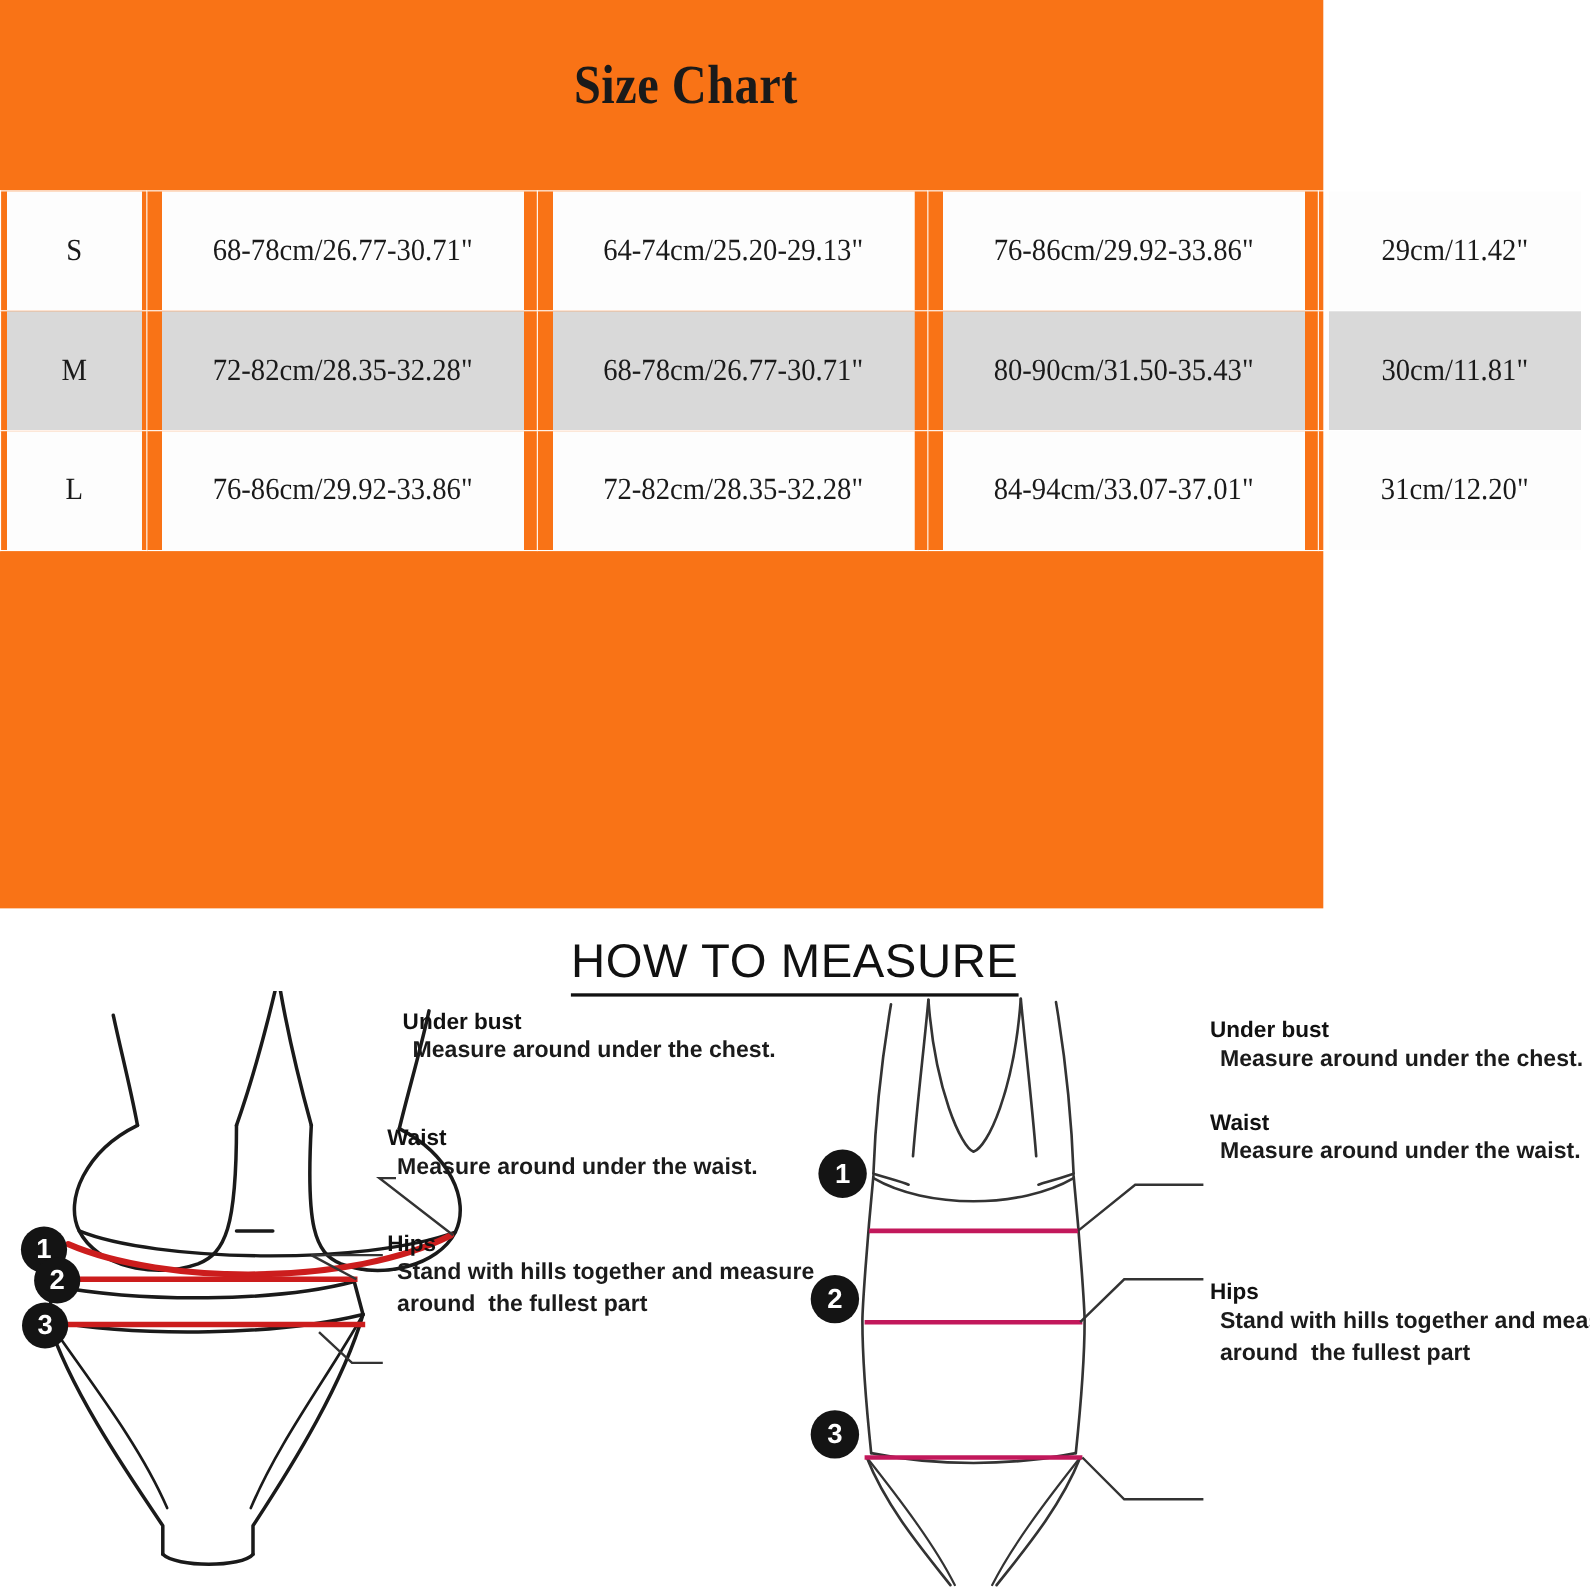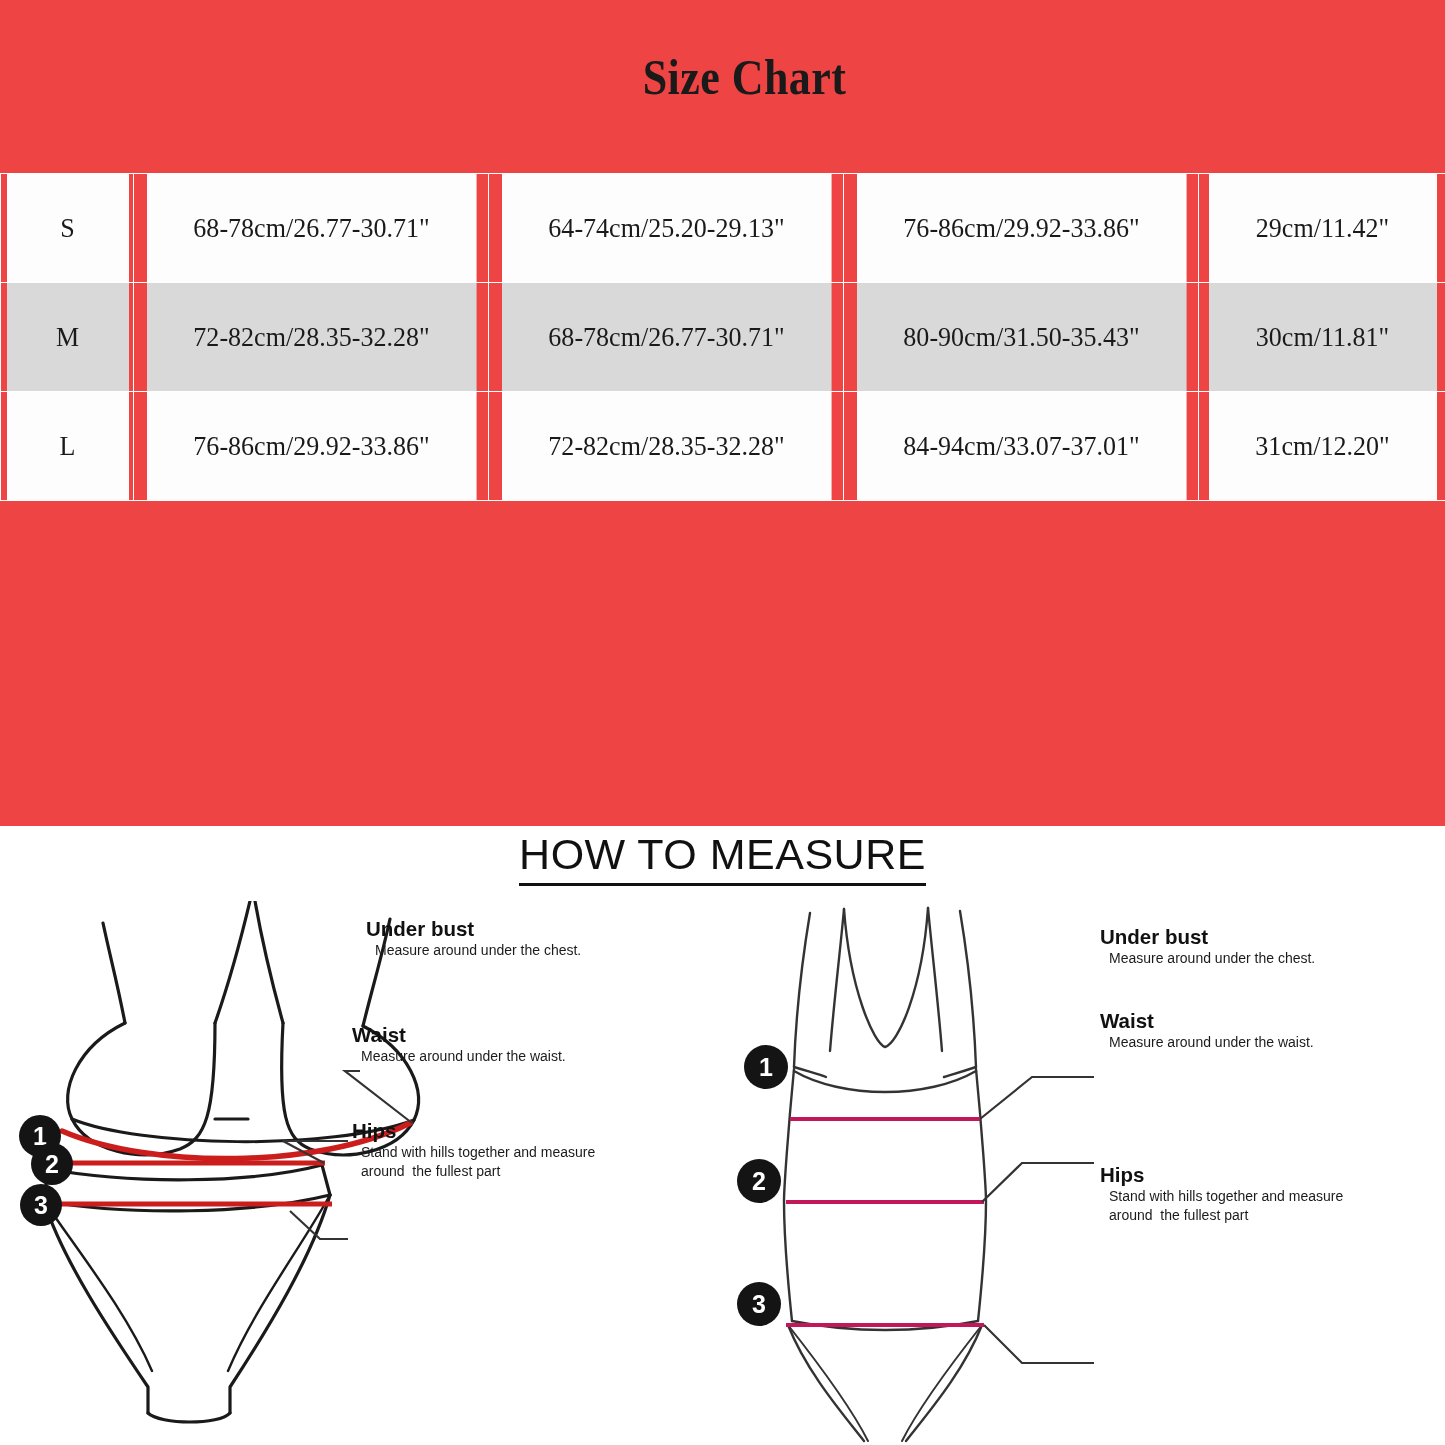"Size Chart" .chart-section { background: #ef4444 -> #f97316; width: 1445px -> 1203px }
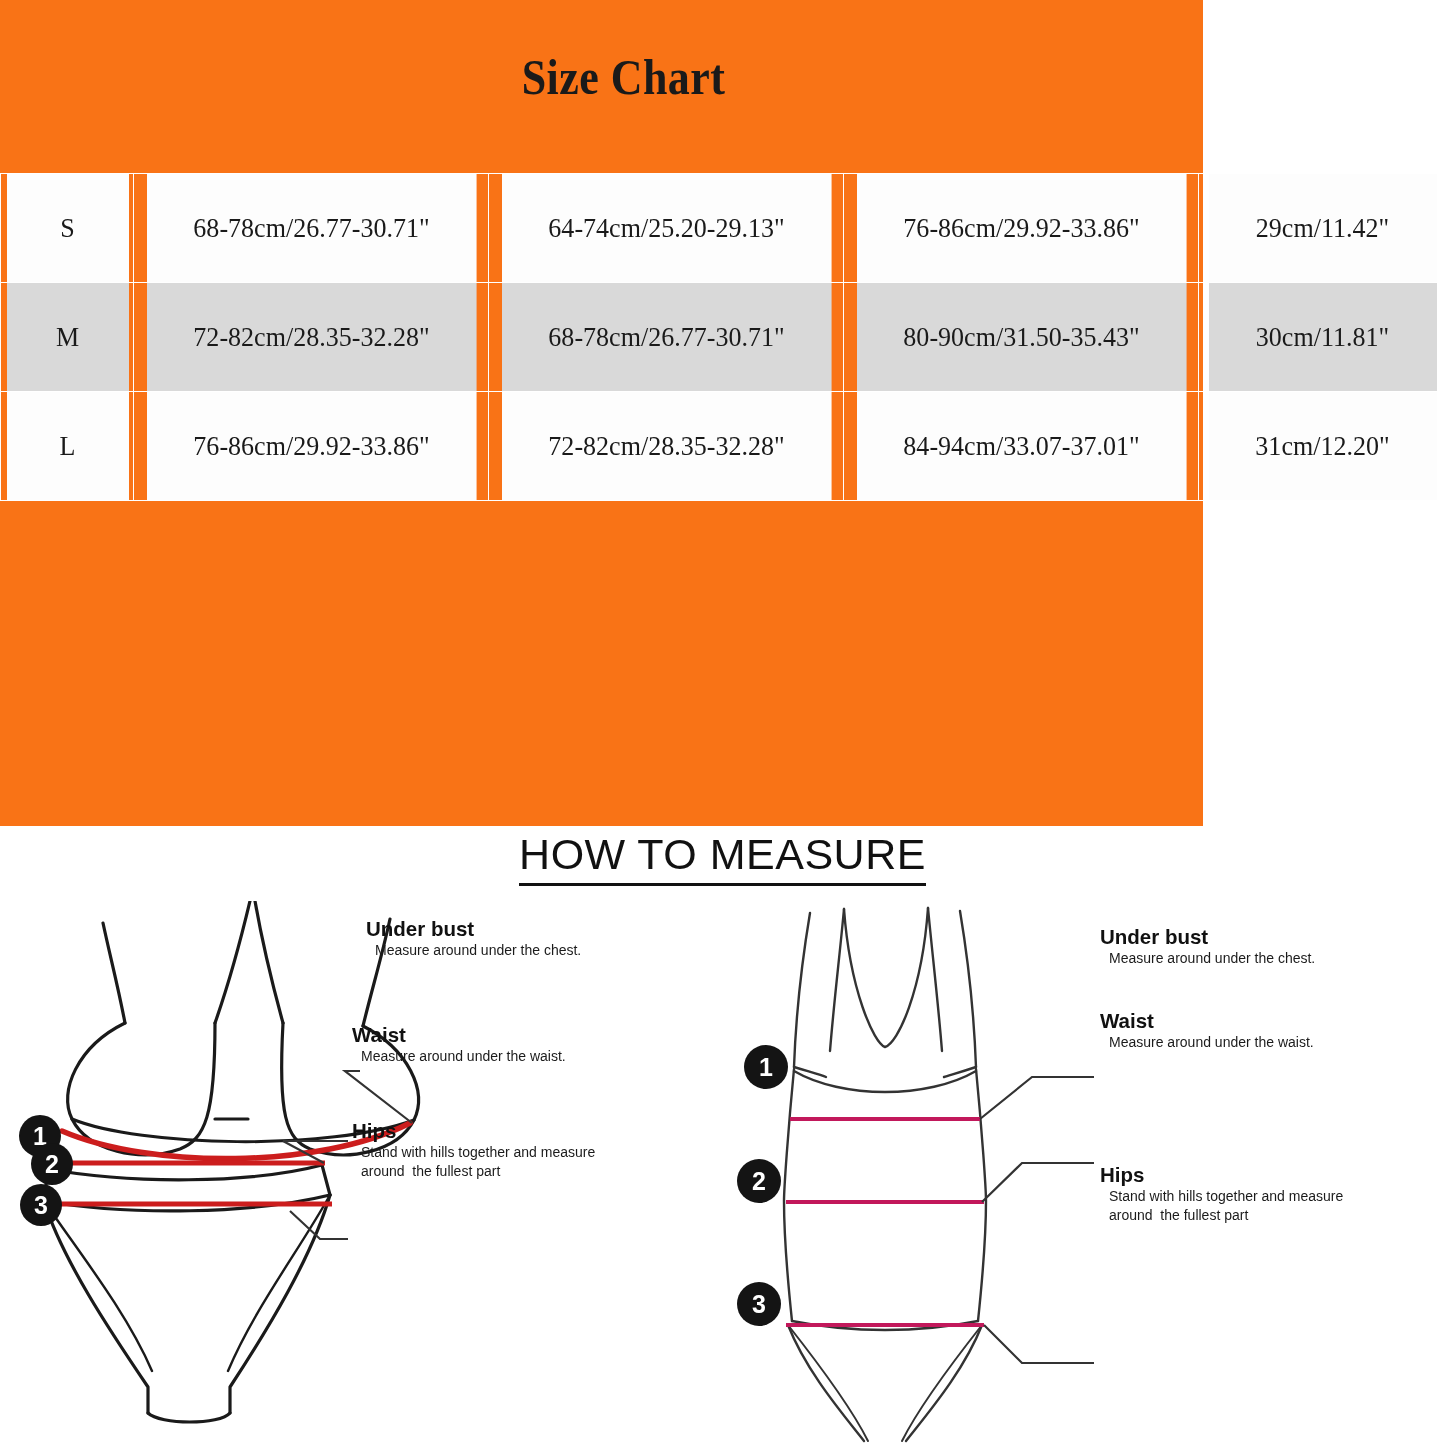"HOW TO MEASURE" .measure-title { top: 4px -> 24px }
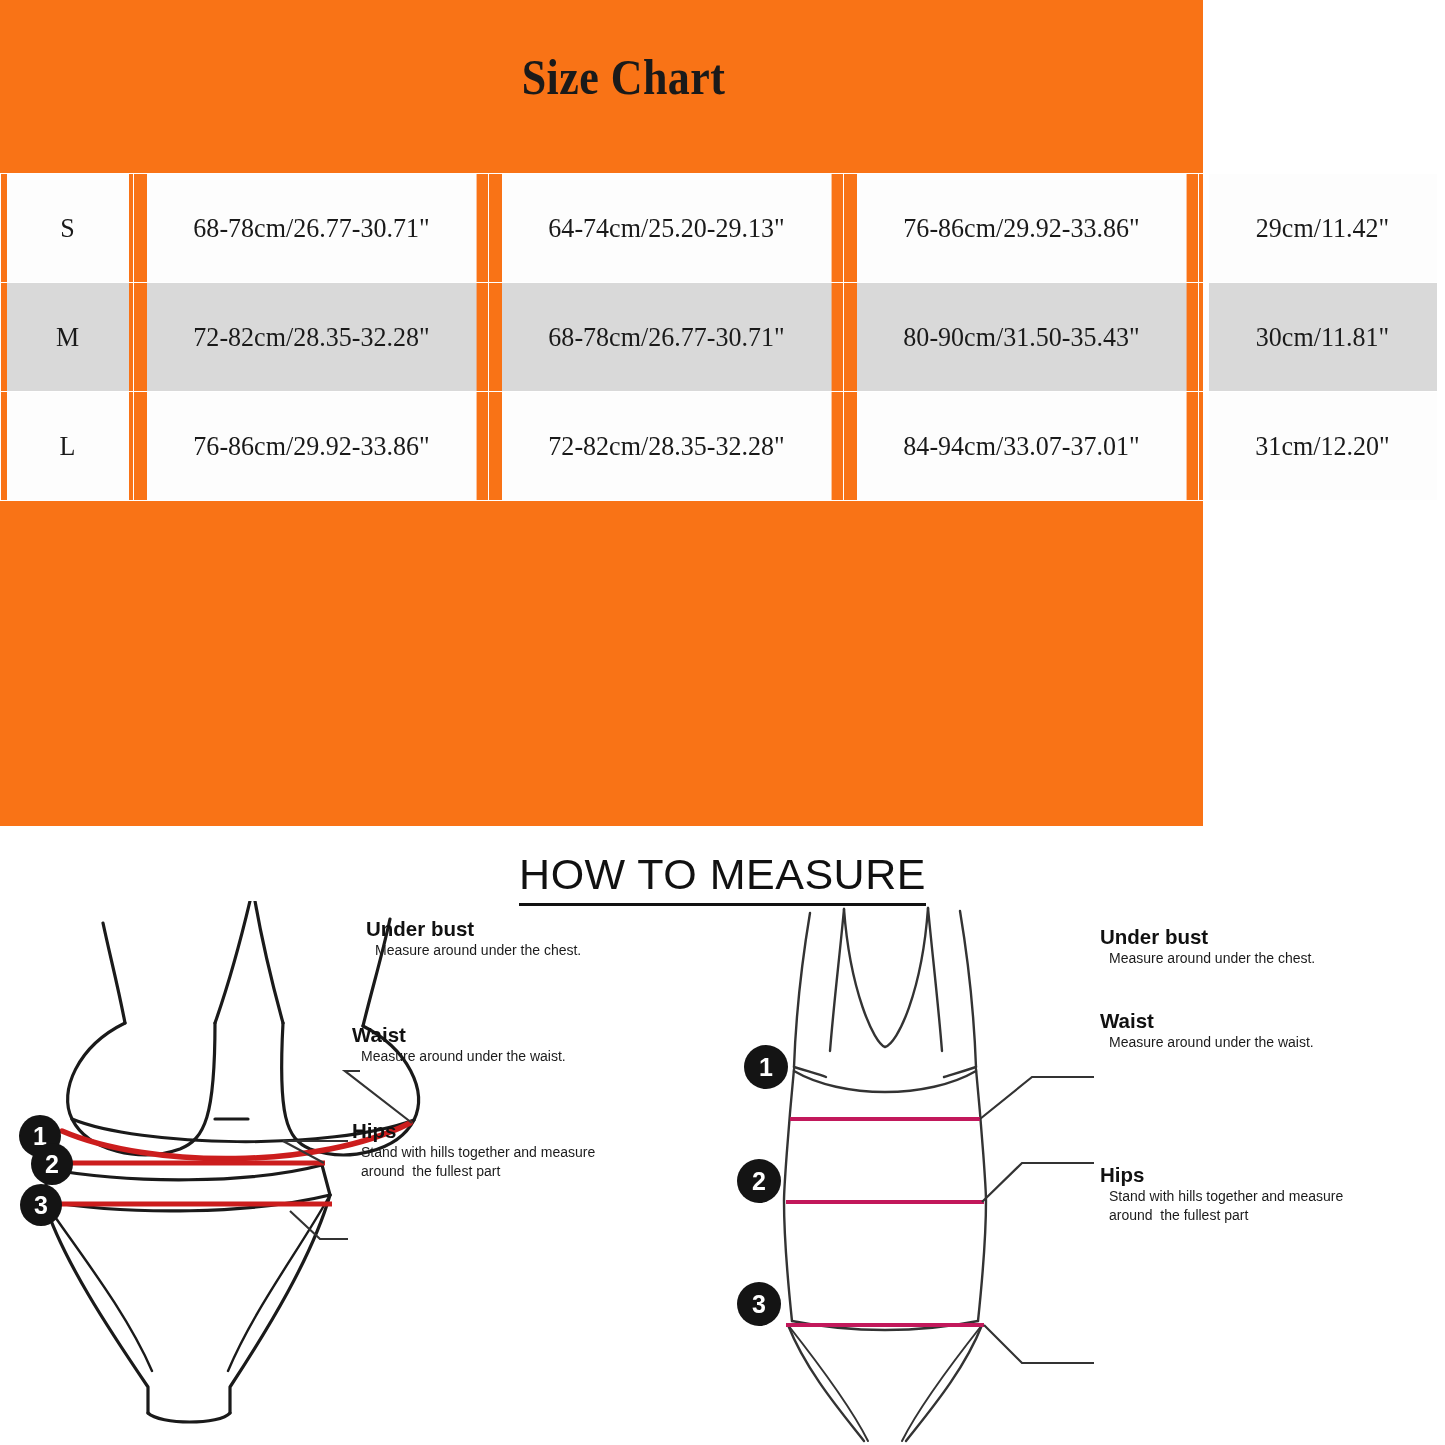"Measure around under the chest." .label-desc { font-size: 14px -> 21px; font-weight: 400 -> 700 }
